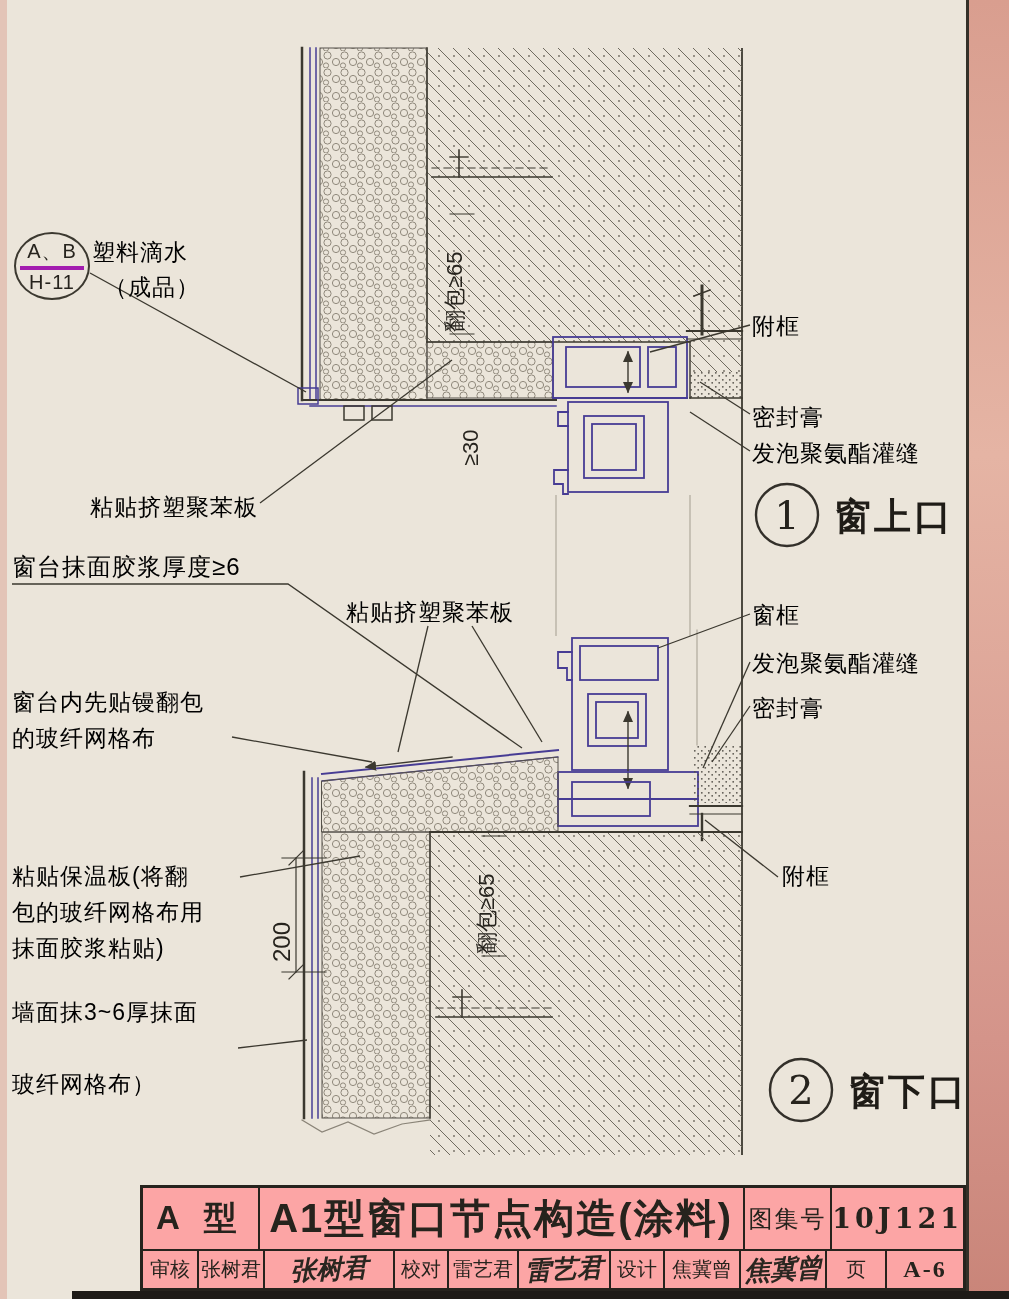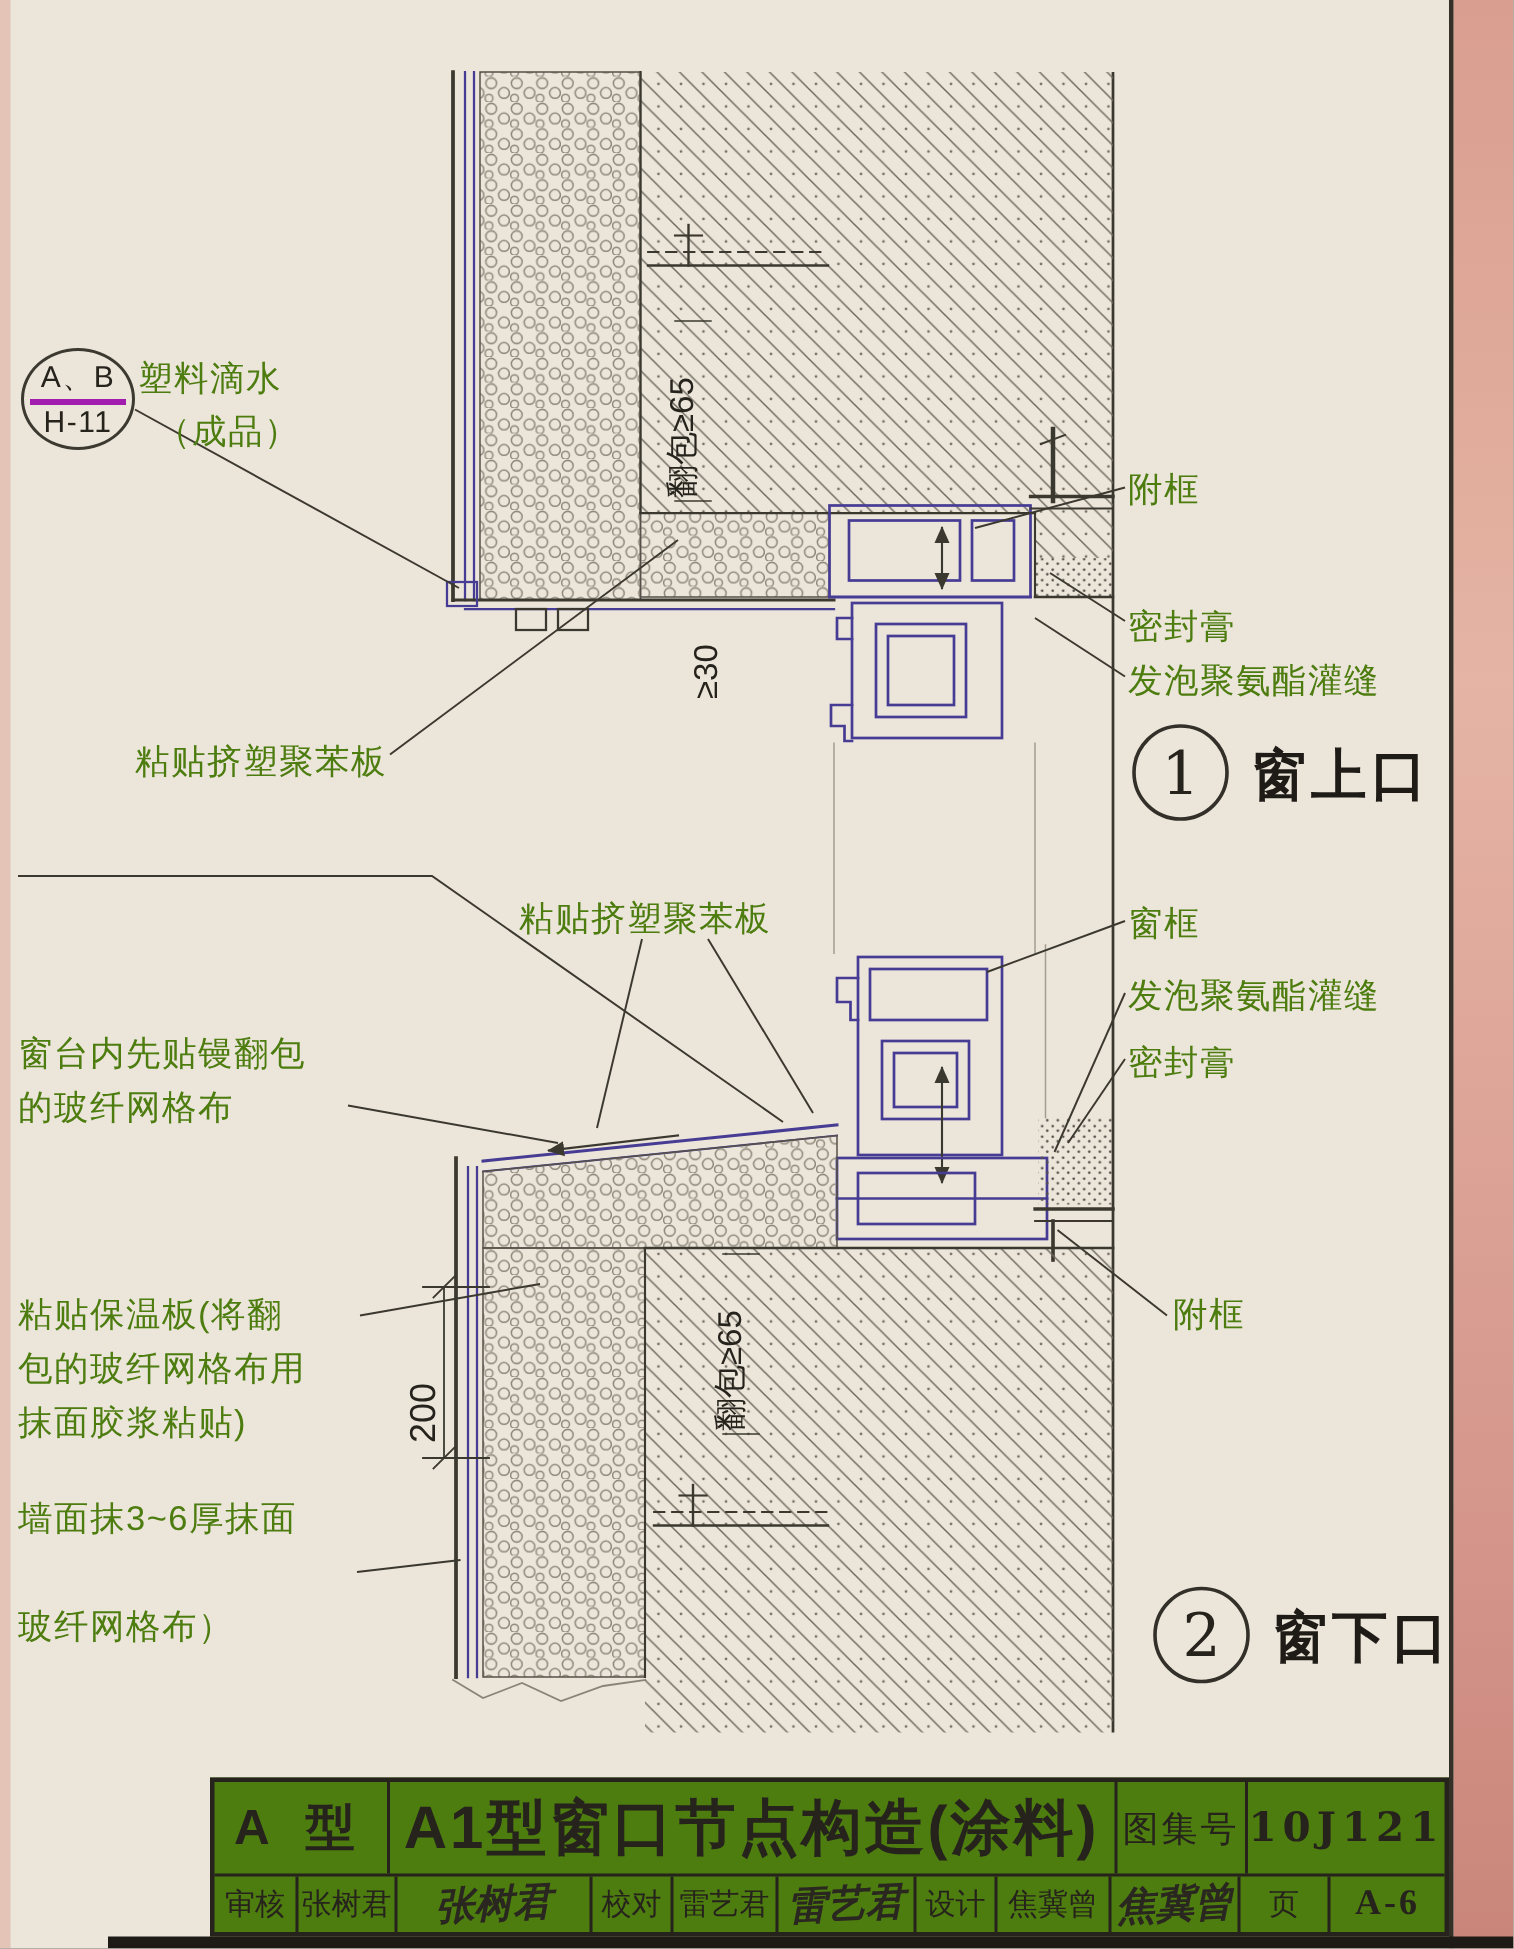"塑料滴水" .lbl { color: #4d7c0f -> #000000 }
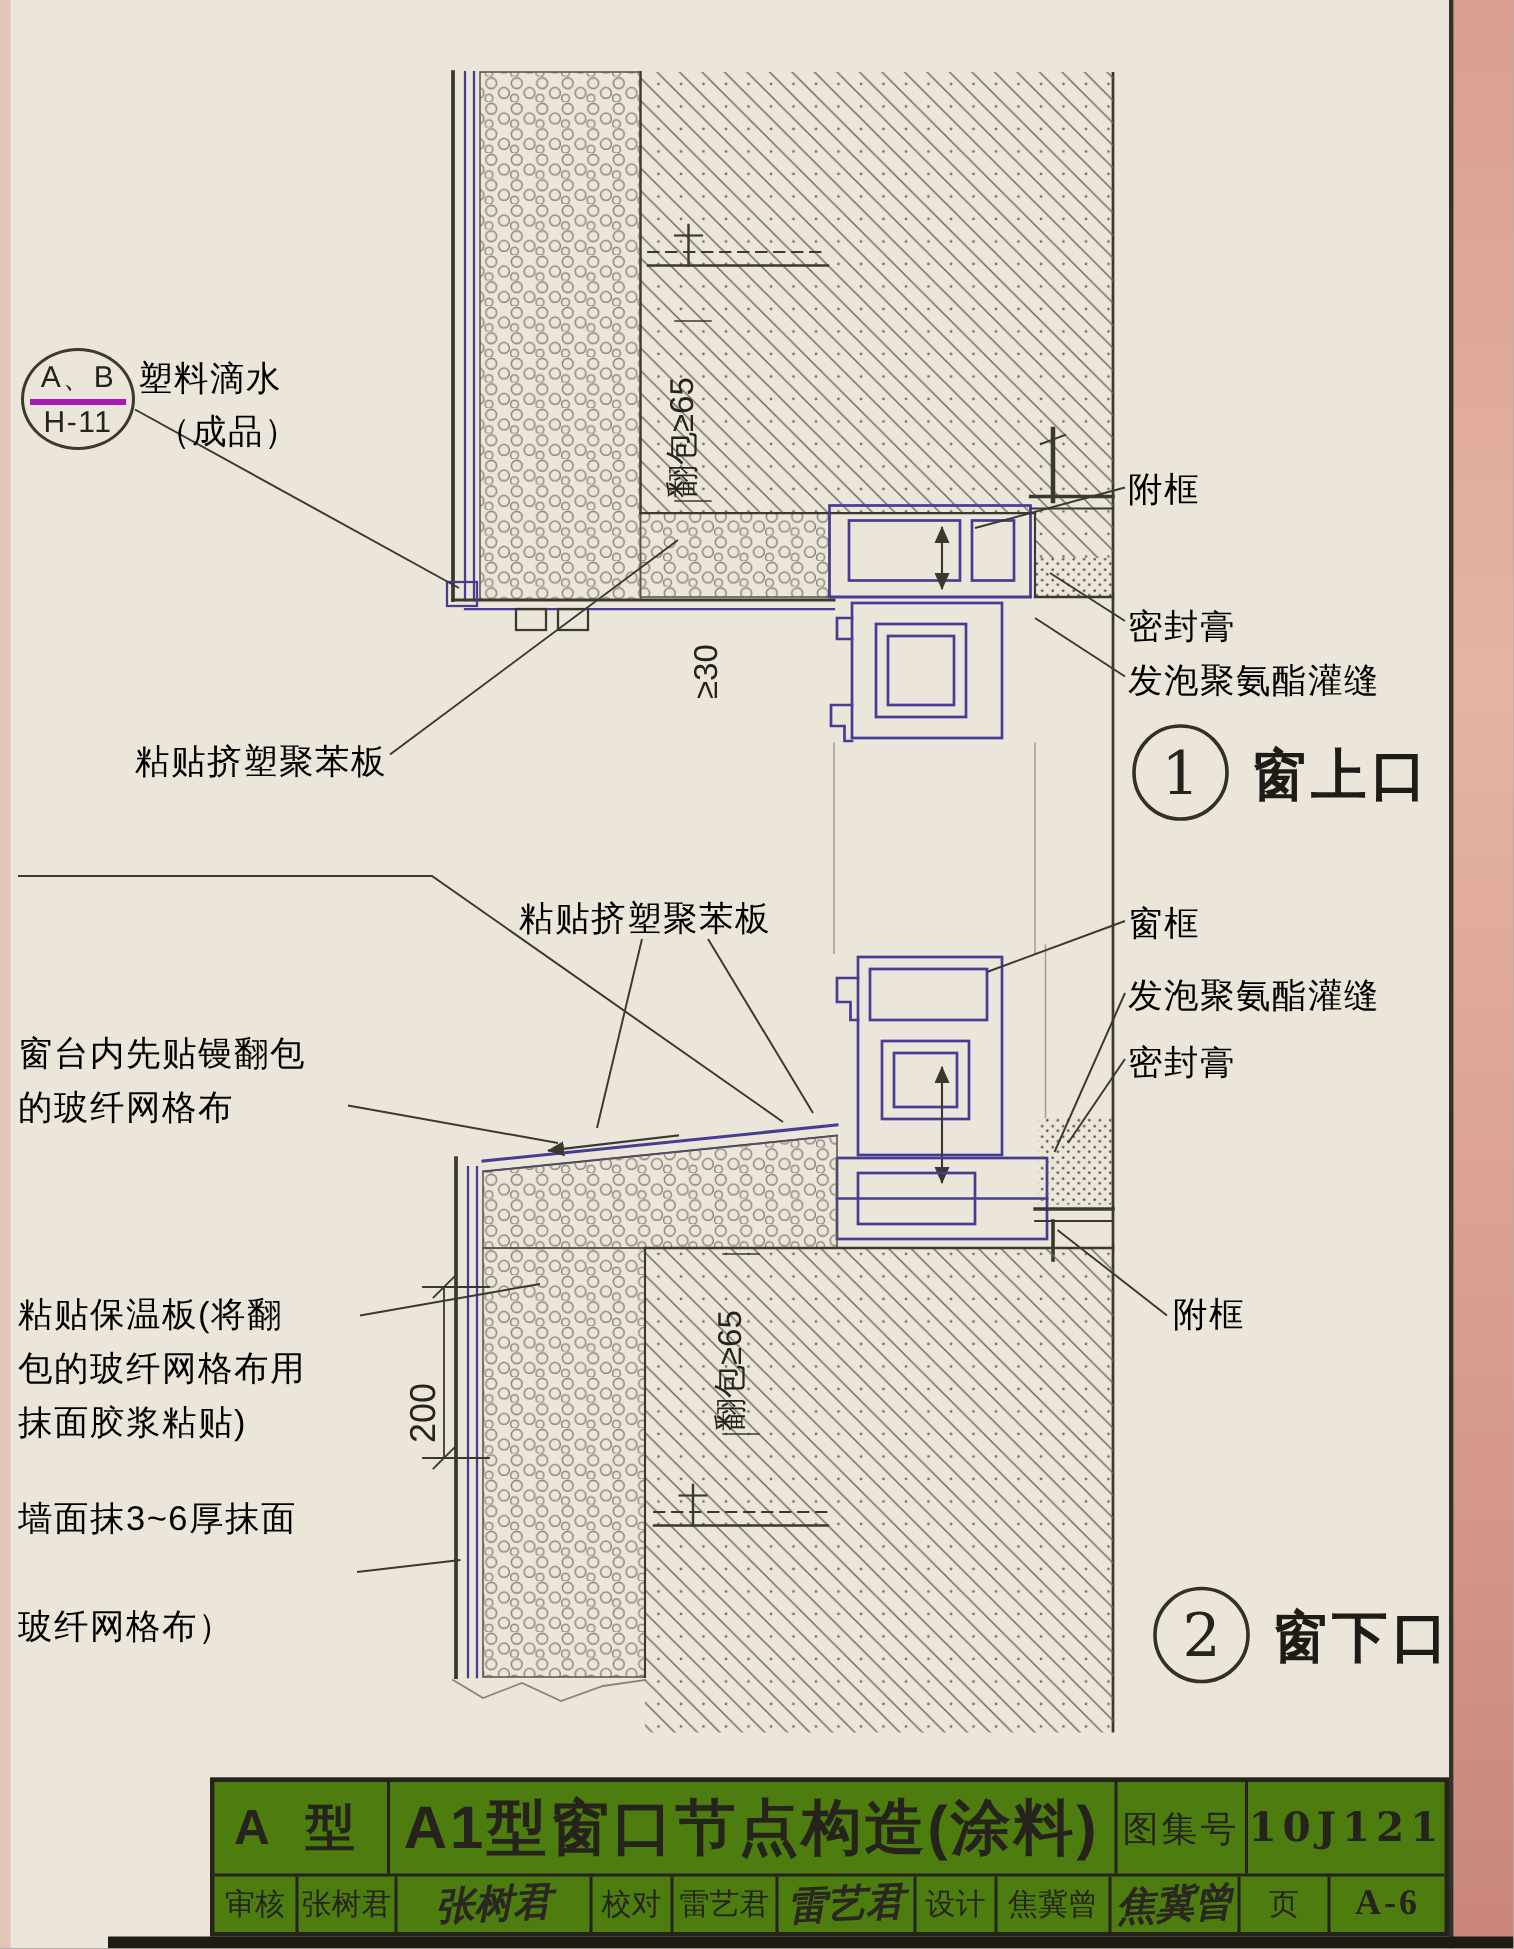"窗台抹面胶浆厚度≥6" div.lbl { html: none -> <div>窗台抹面胶浆厚度≥6</div> }
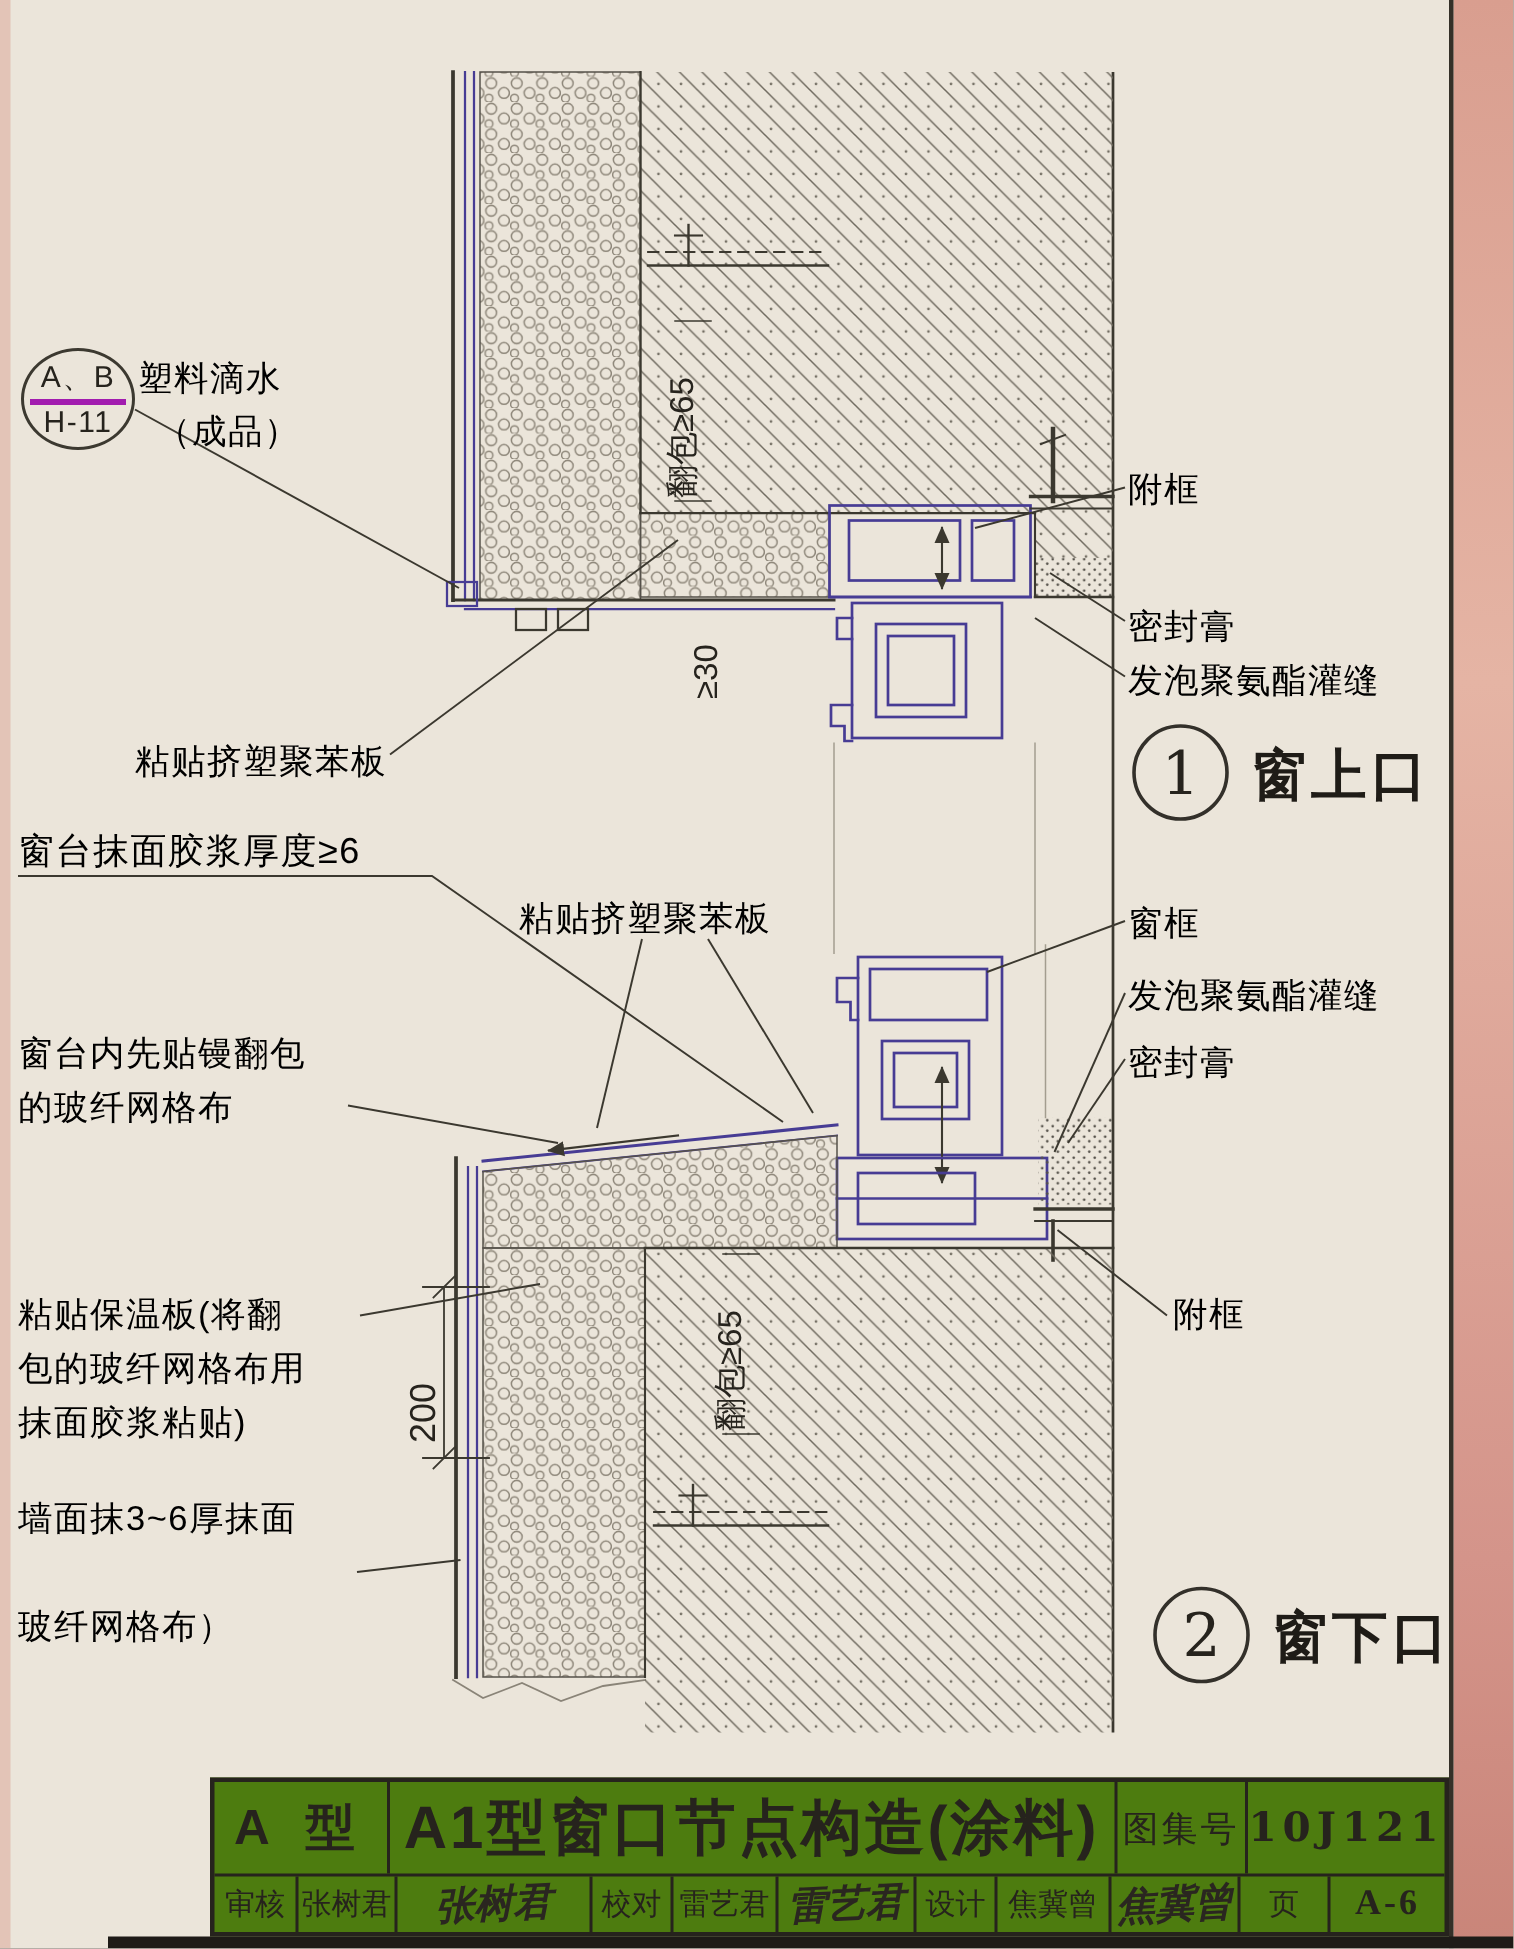"A 型" .titleblock { background: #4d7c0f -> #fca5a5 }
